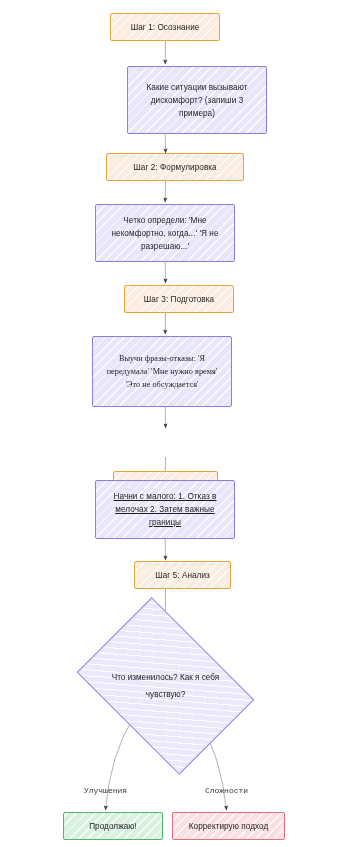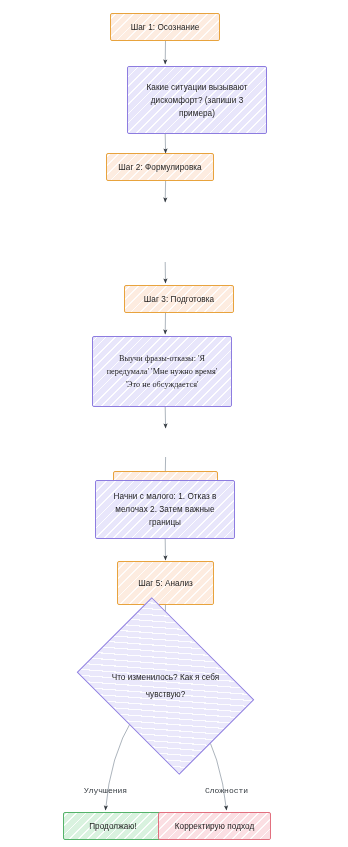"Шаг 2: Формулировка" div.node { width: 108px -> 138px }
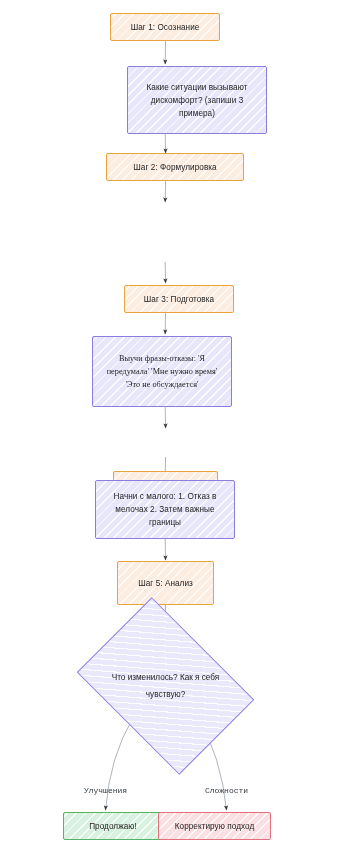"Четко определи: 'Мне некомфортно," div.node { html: none -> <div> <span>Четко определи: 'Мне некомфортно, когда...' 'Я не разрешаю...'</span> </div> }
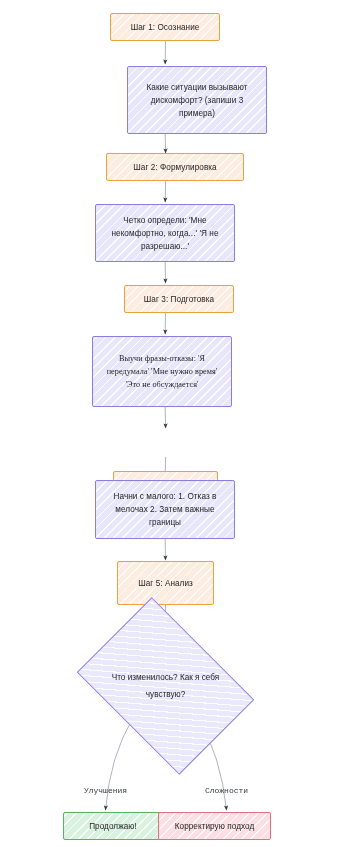"Начни с малого: 1. Отказ" div.node { text-decoration: none -> underline }
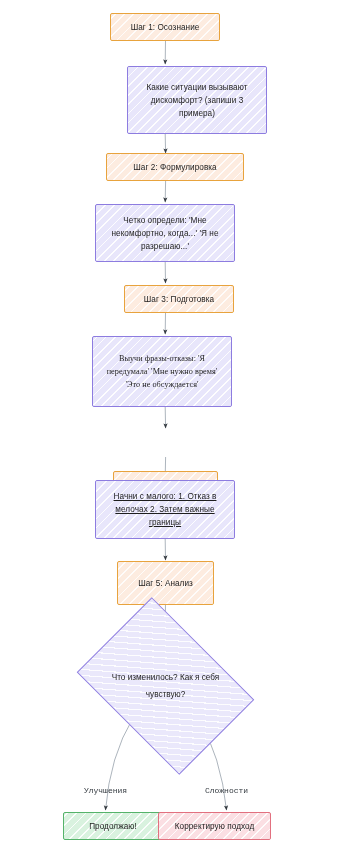"Шаг 5: Анализ" div.node { height: 44px -> 28px; left: 117px -> 134px }
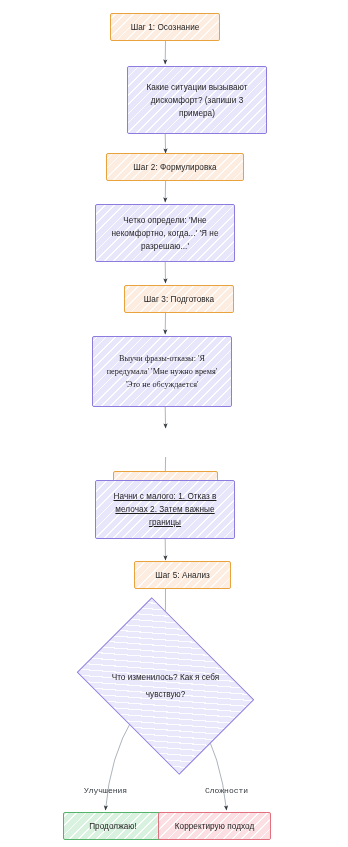"Корректирую подход" div.node { left: 158px -> 172px }
